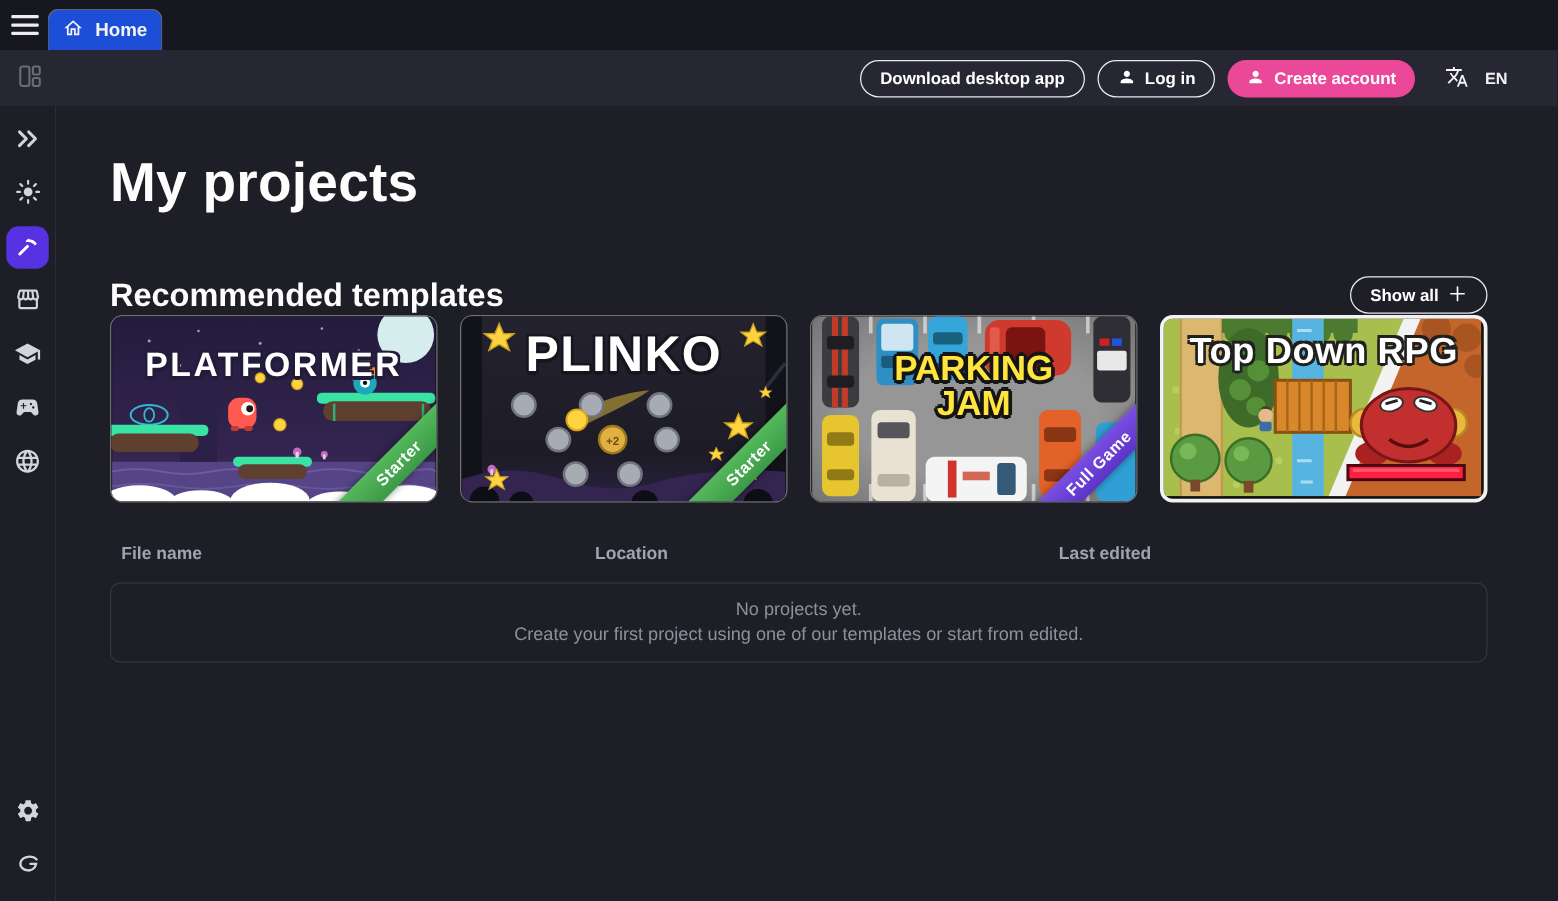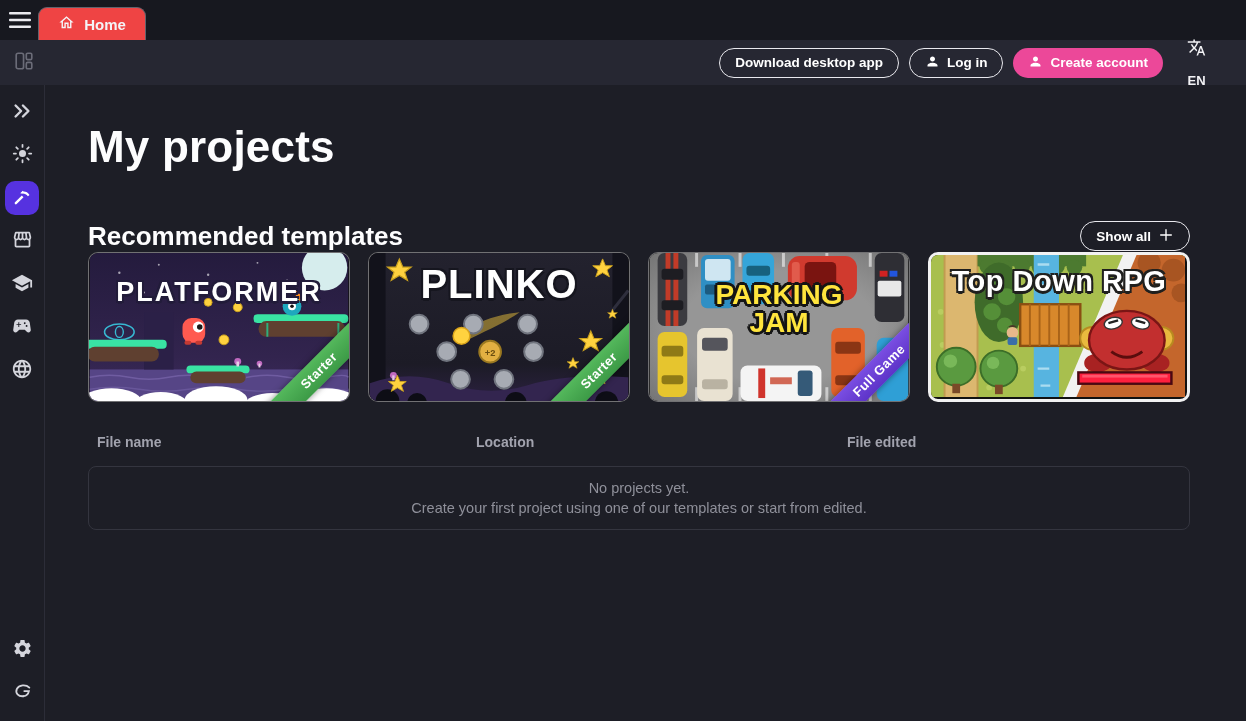"Home" .home-tab { background: #ef4444 -> #1d4ed8; width: 108px -> 92px }
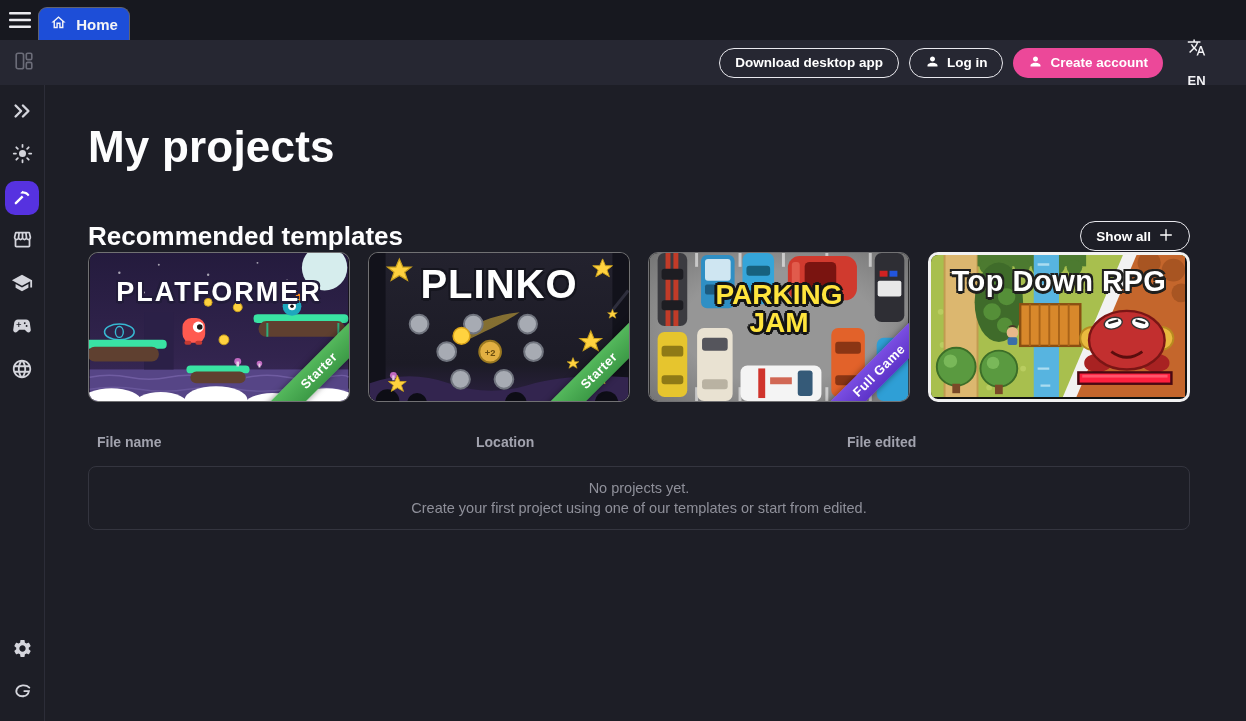"EN" .lang { flex-direction: column -> none }
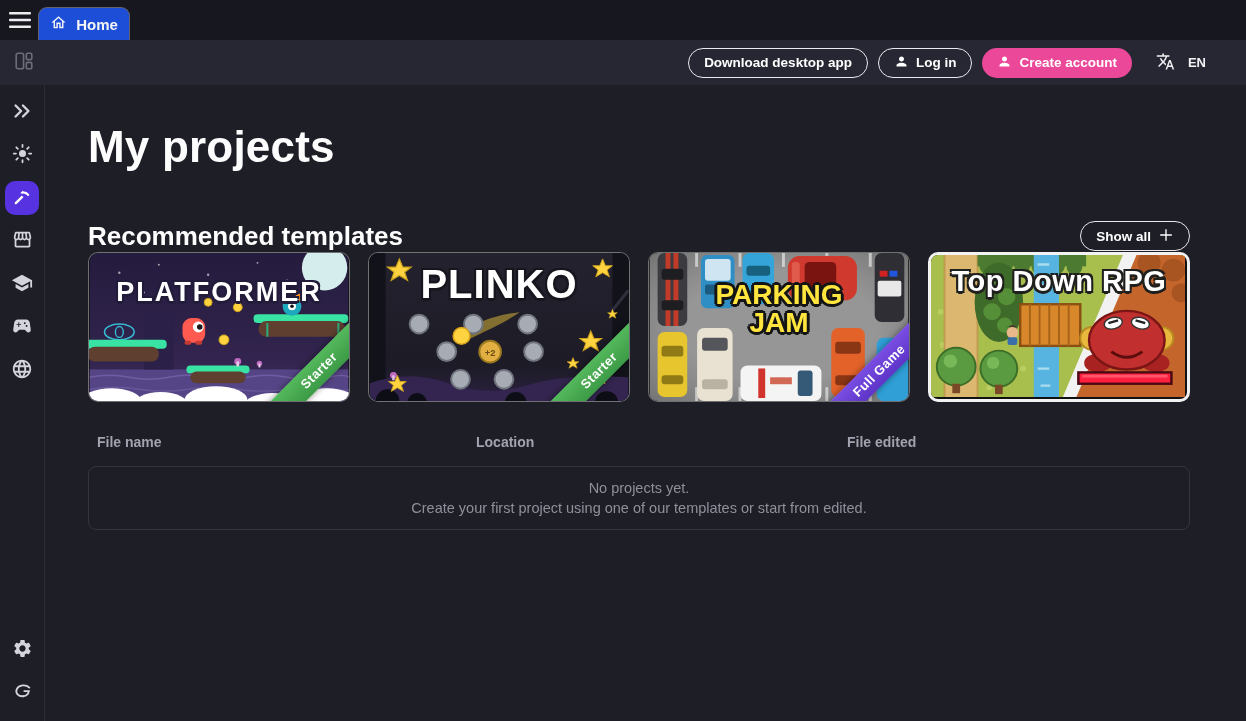"File edited" span { text: File -> Last }
